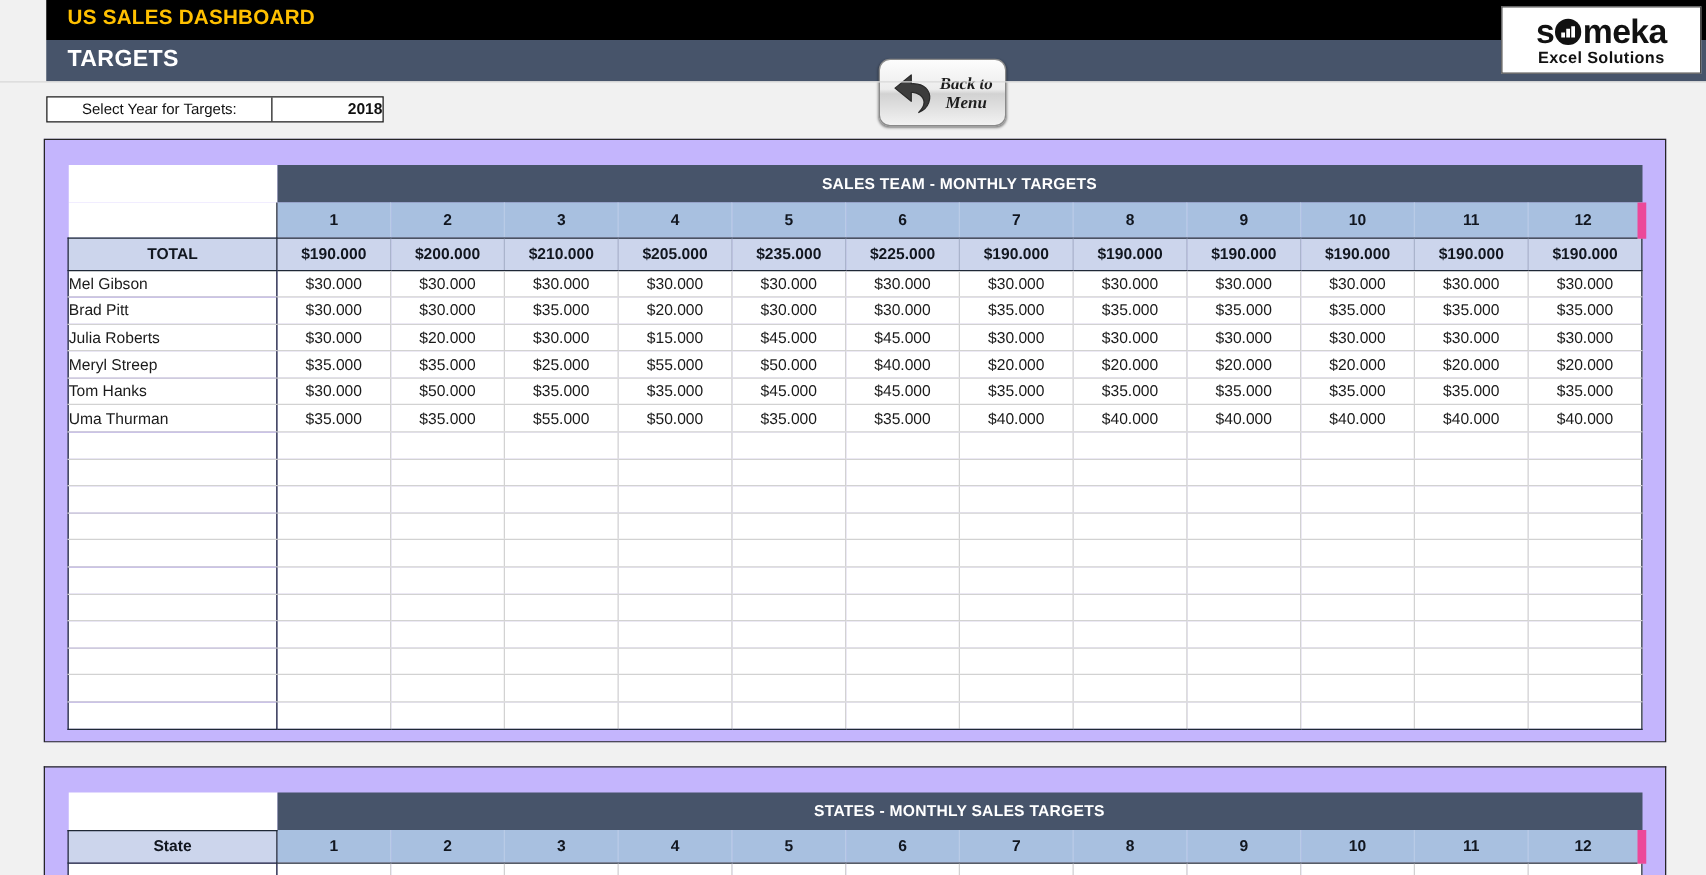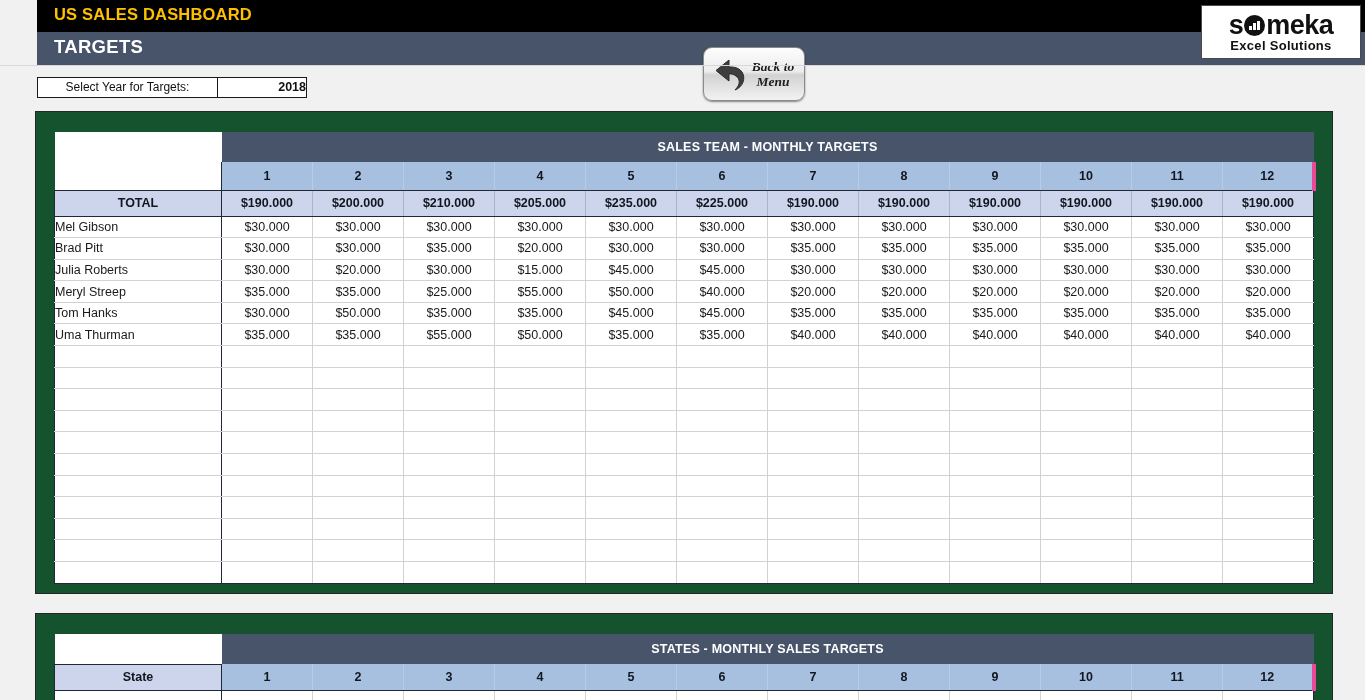"SALES TEAM - MONTHLY TARGETS" .panel { background: #14532d -> #c4b5fd }
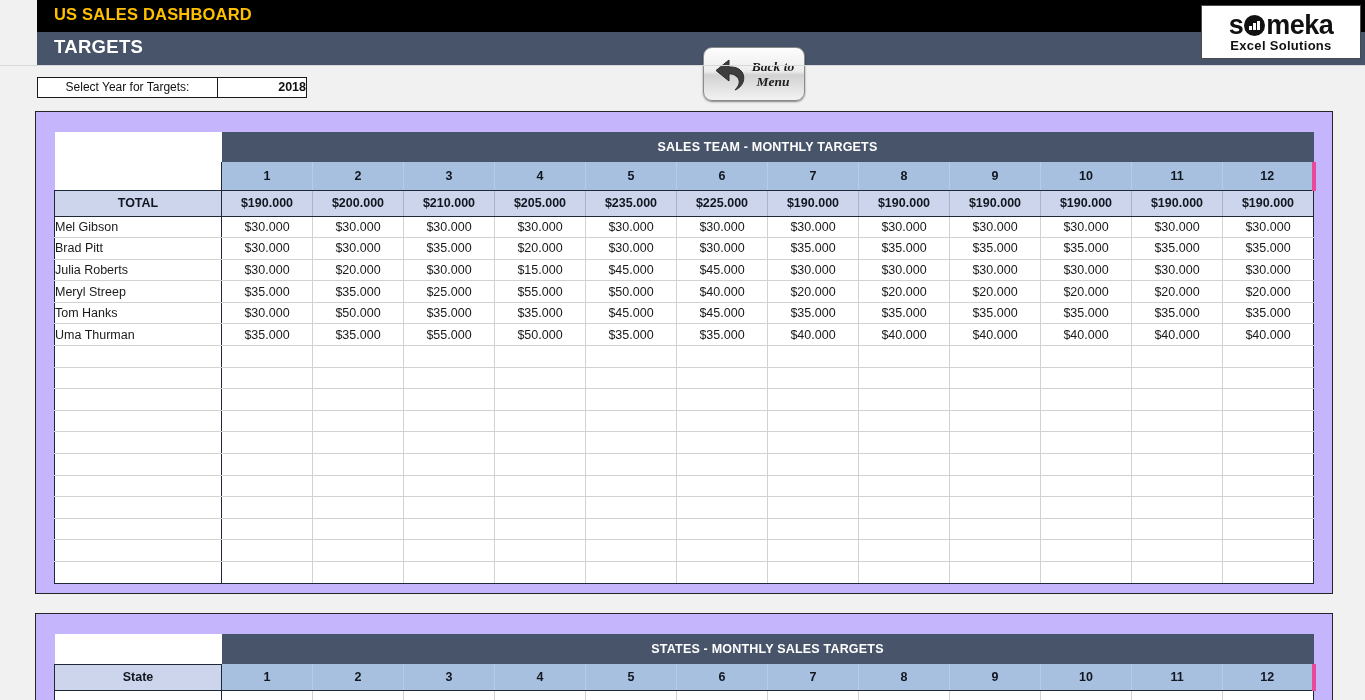"12" .mon-head.last { border-right: 4px solid #ec4899 -> 7px solid #ec4899 }
